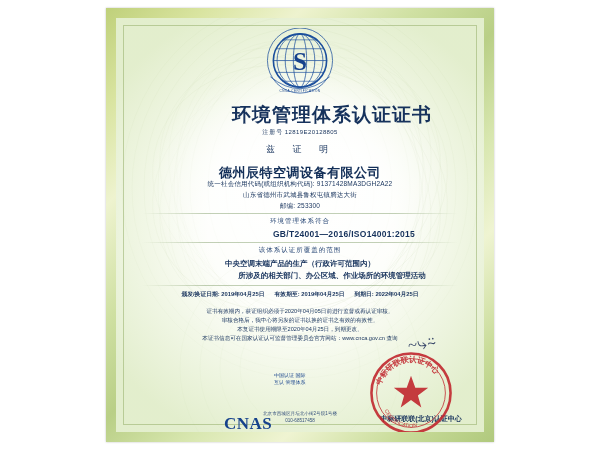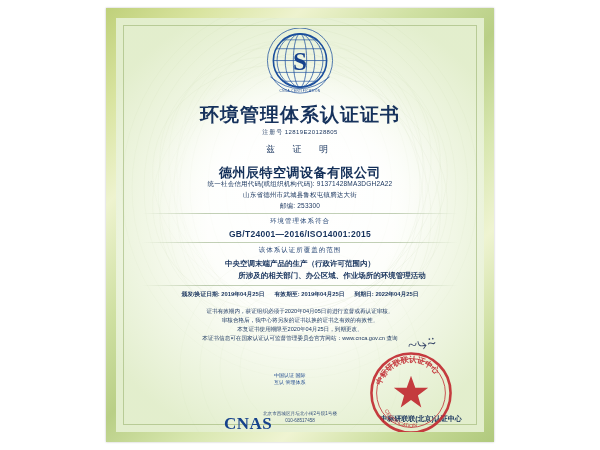"环境管理体系认证证书" .title { margin-left: none -> 32px }
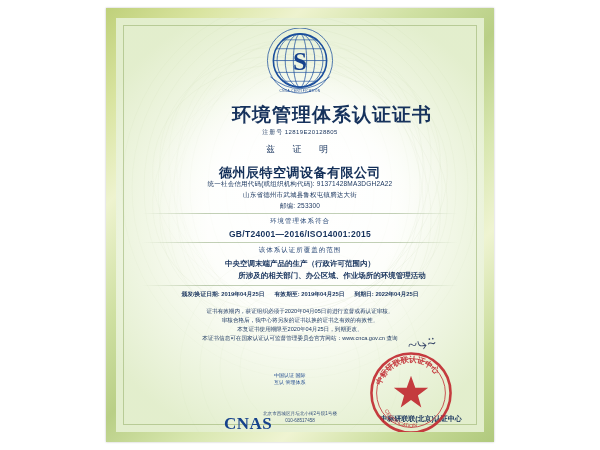"GB/T24001—2016/ISO14001:2015" .std { padding-left: none -> 44px }
